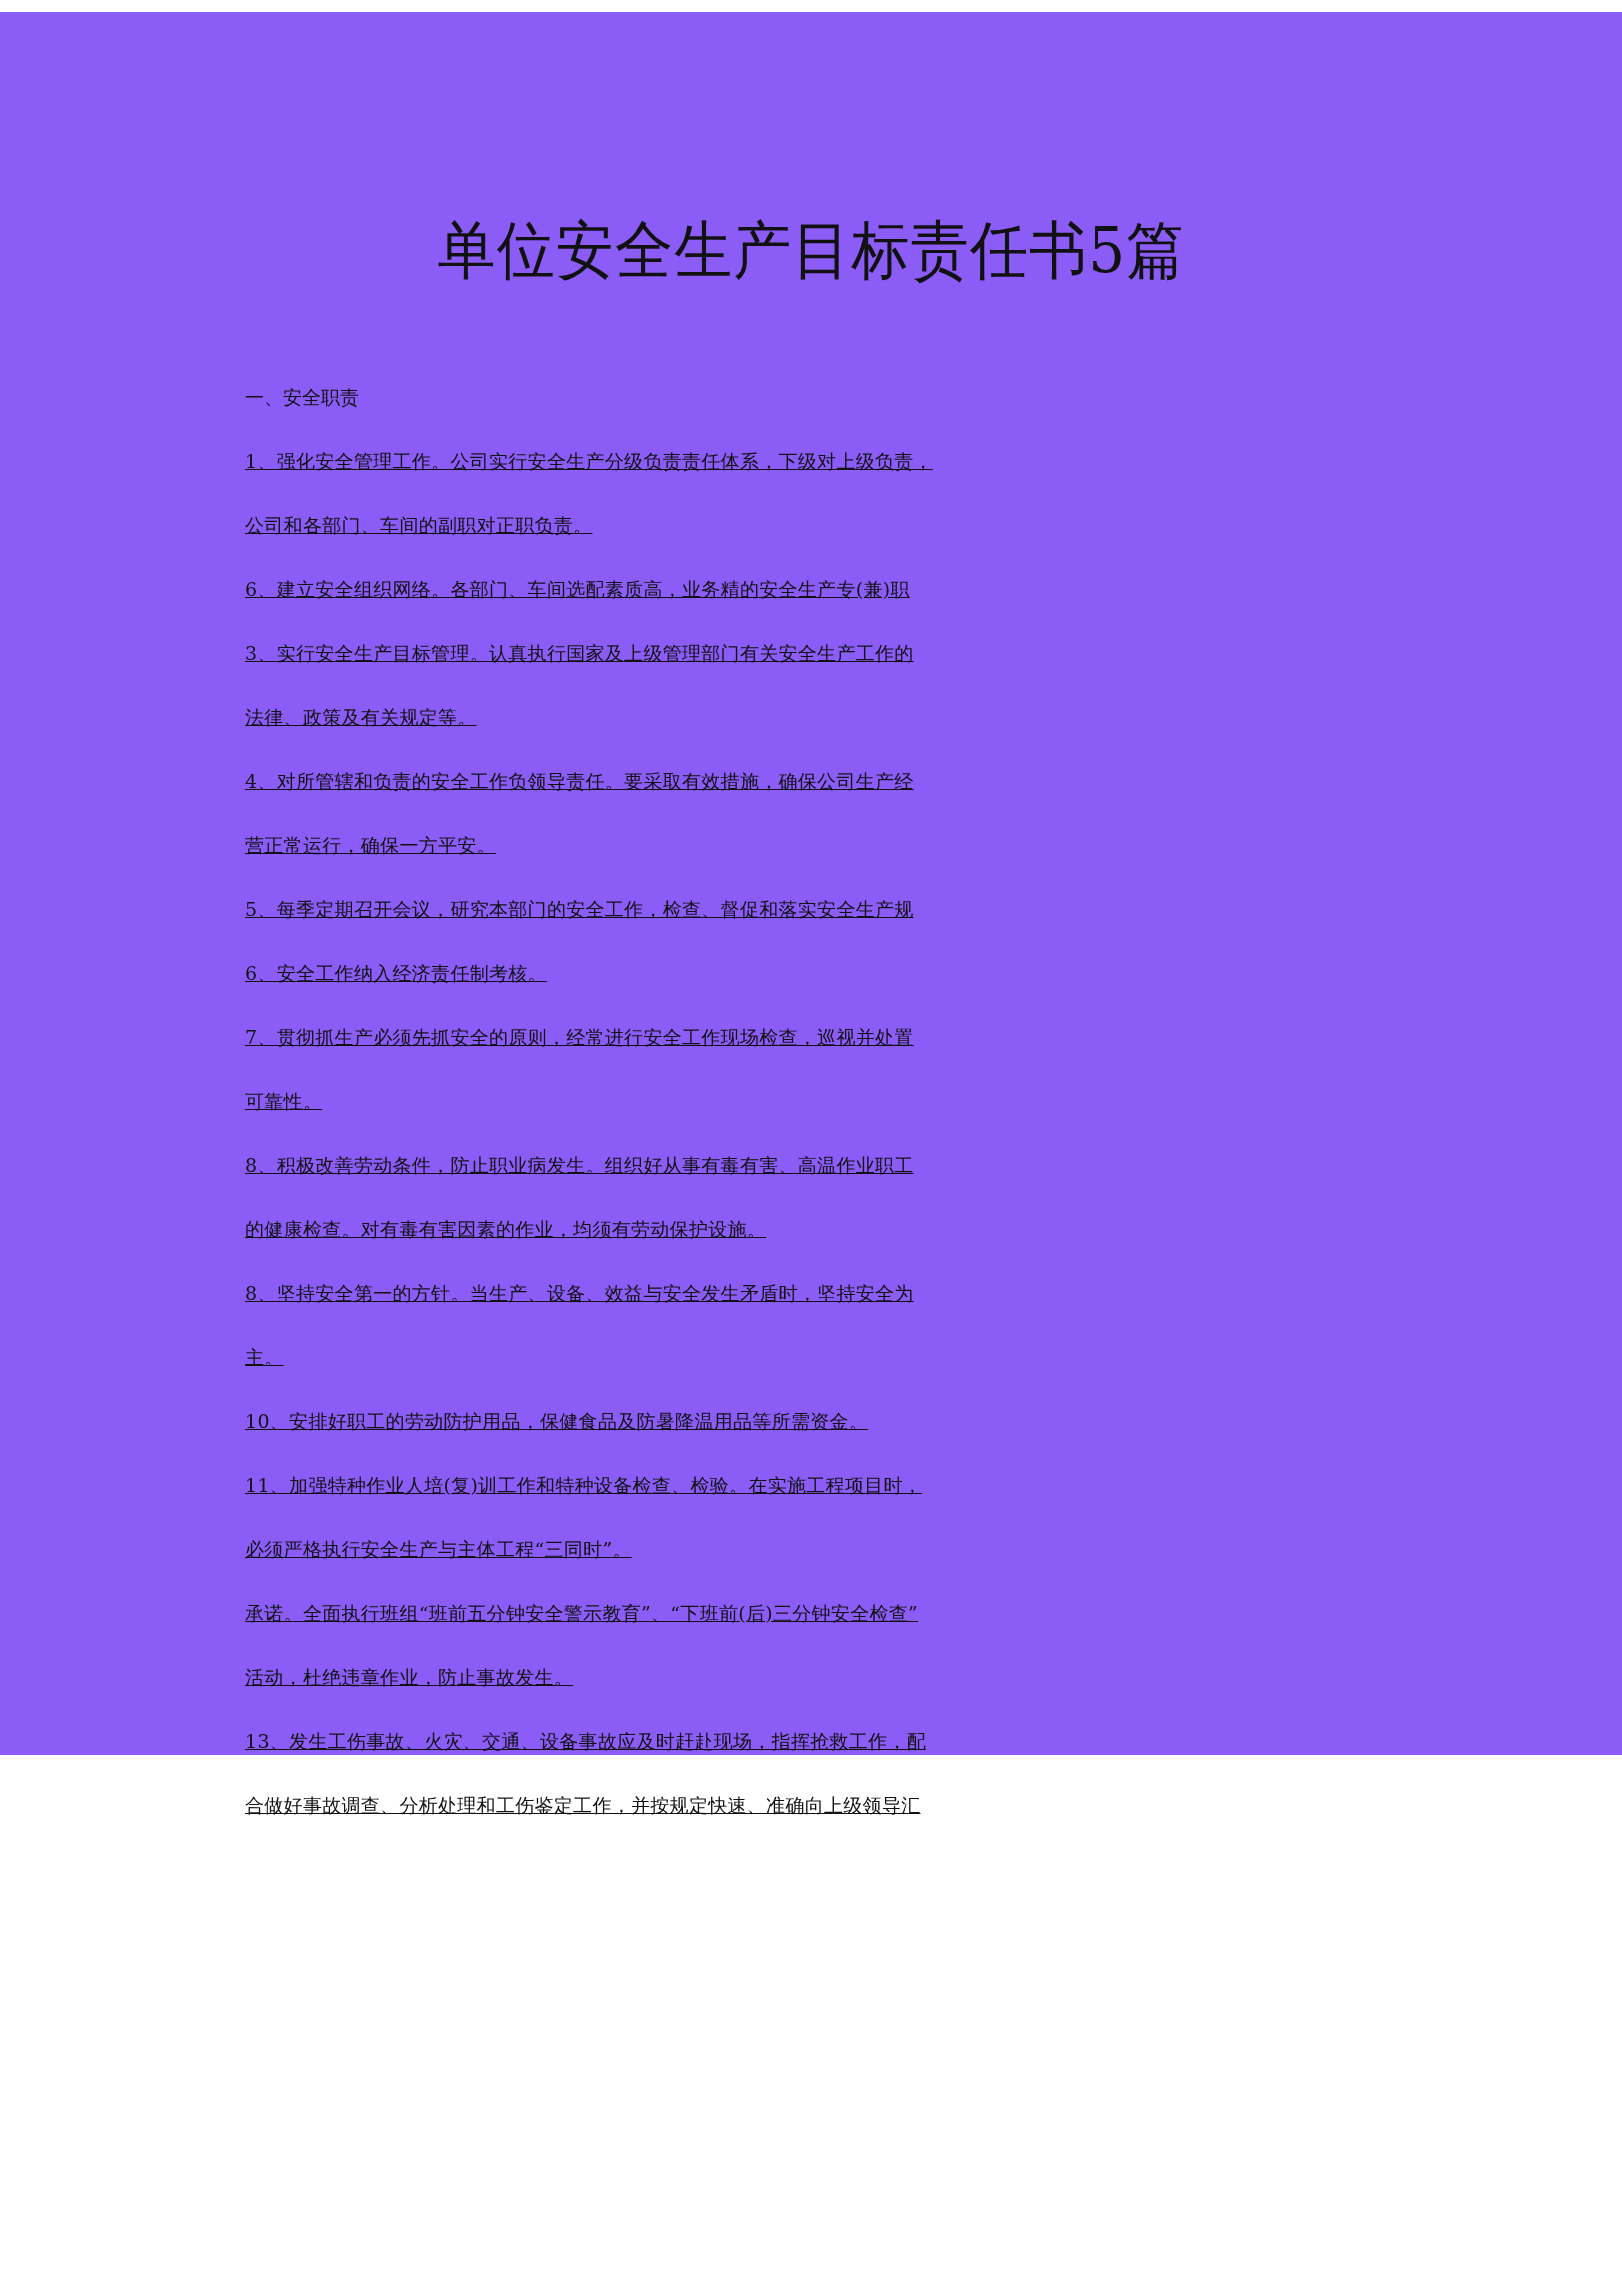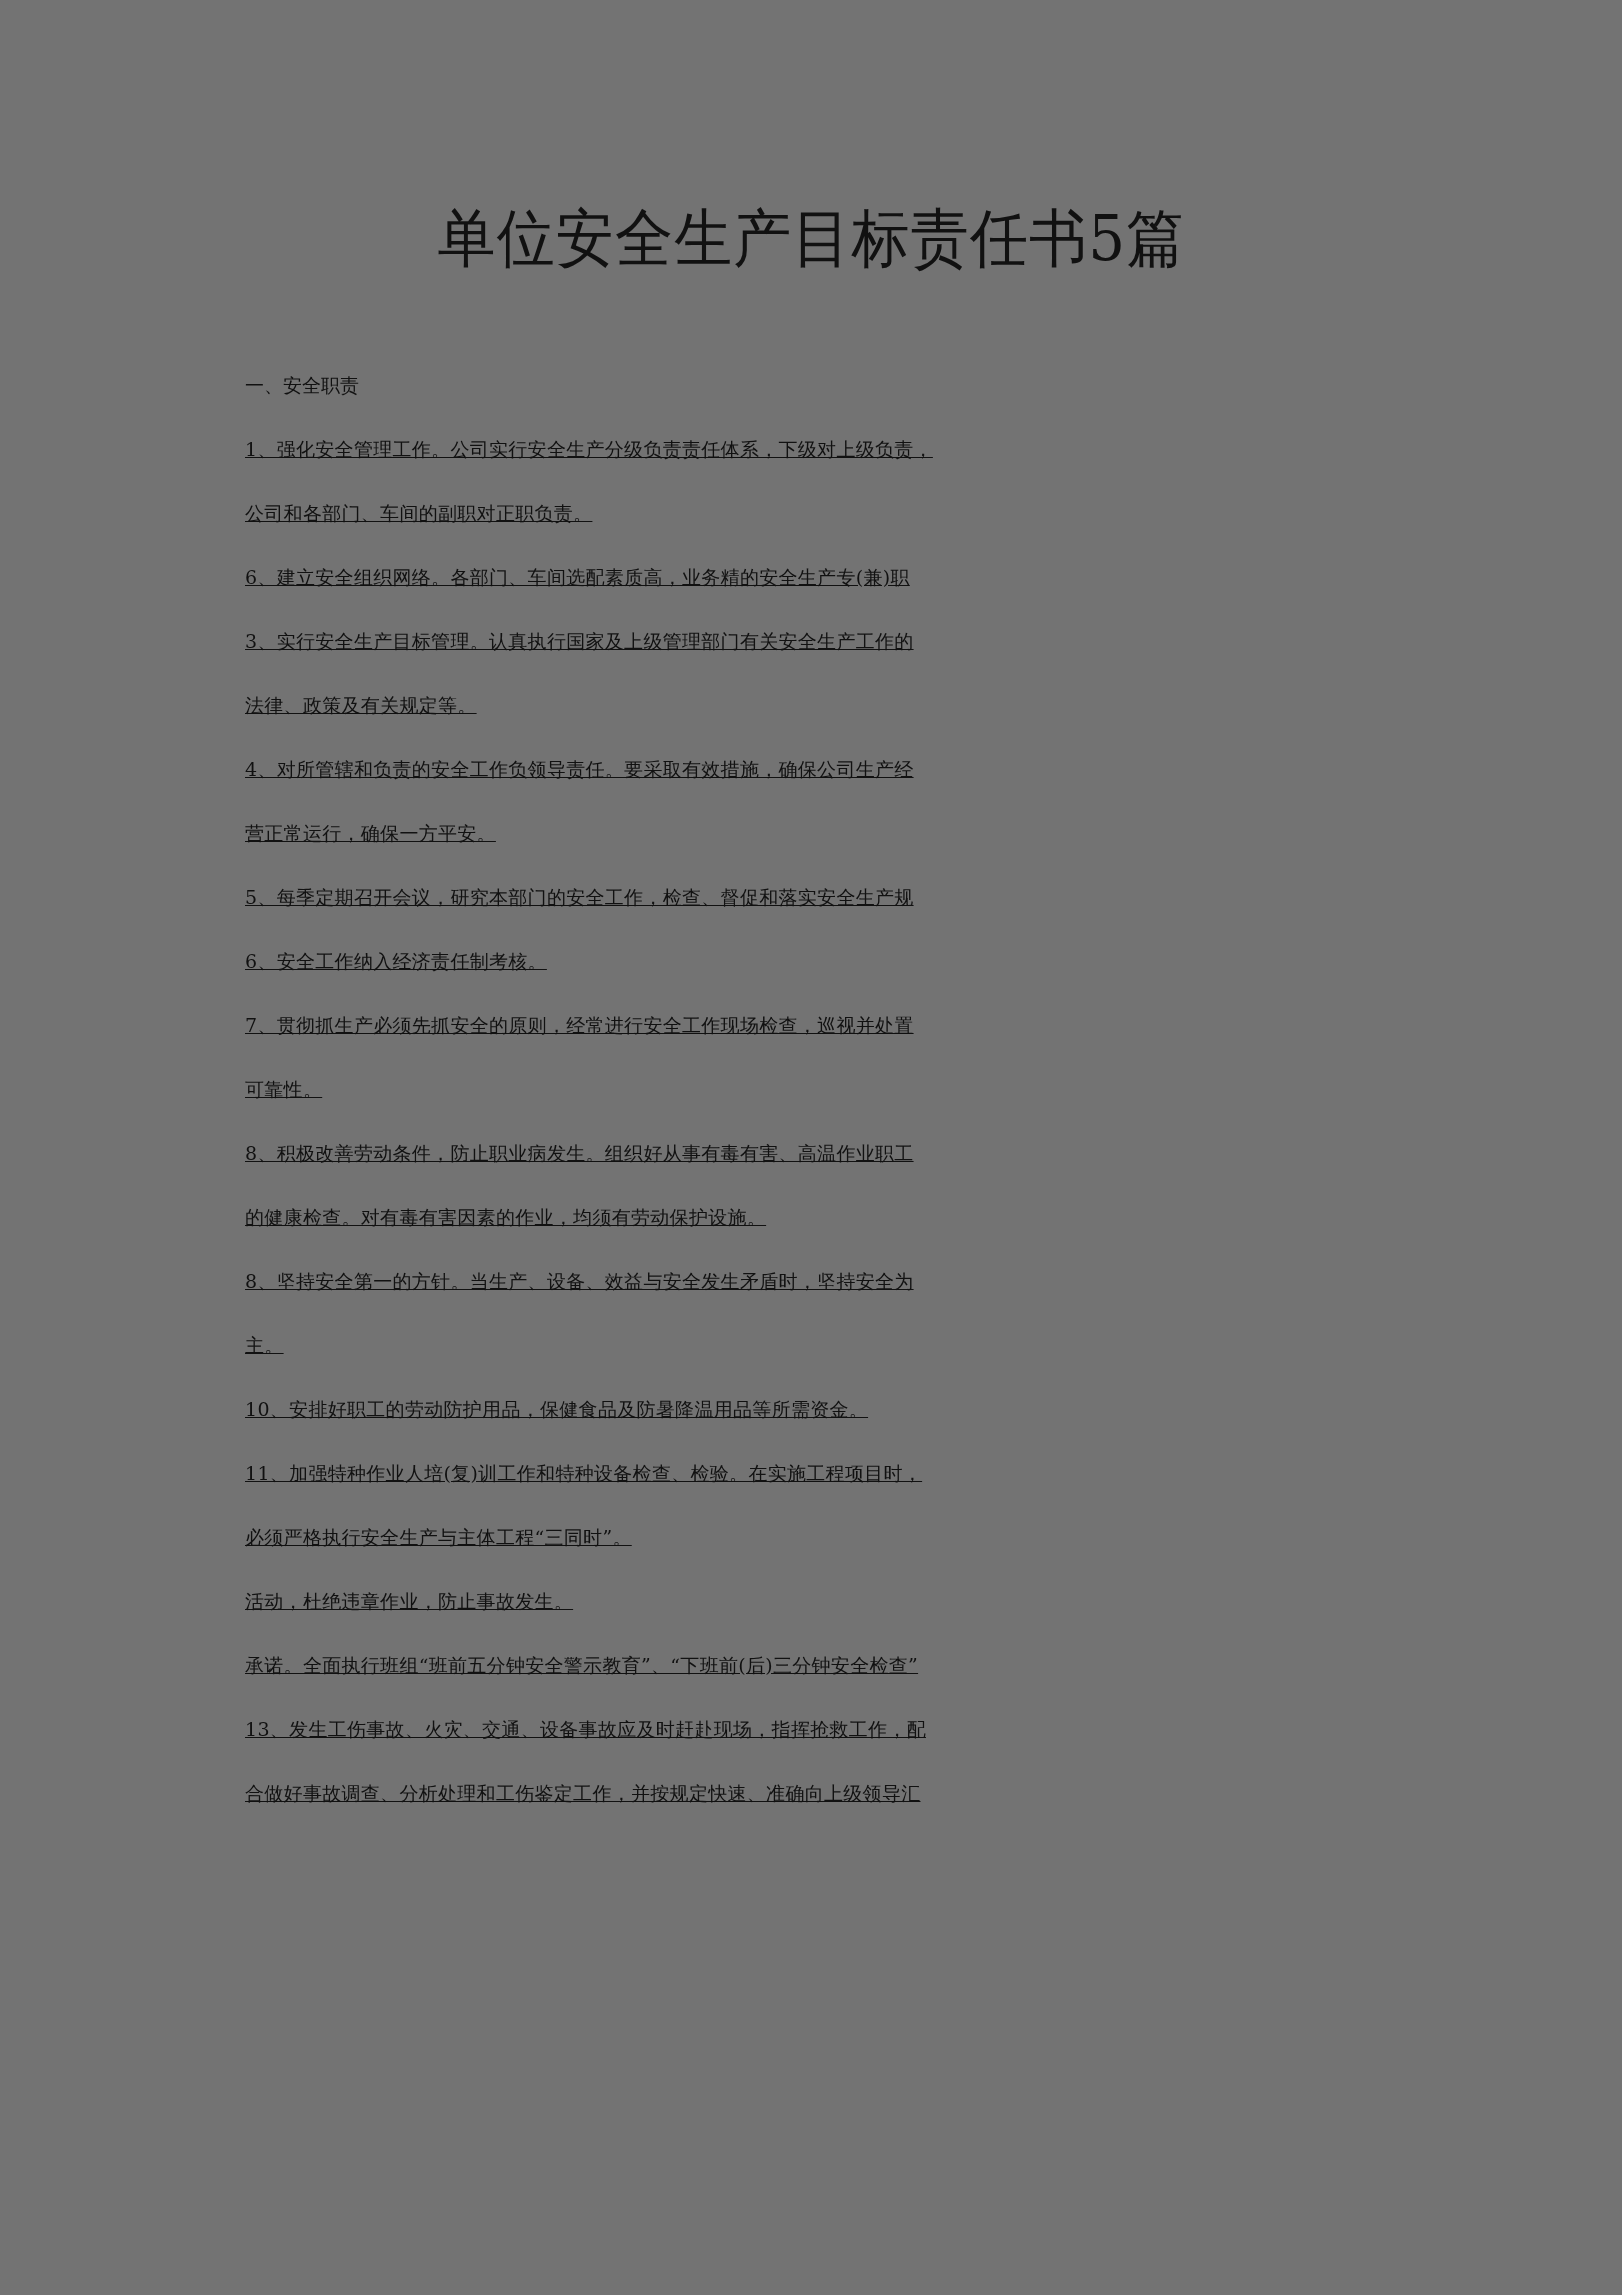"单位安全生产目标责任书5篇" .page { background: #737373 -> #8b5cf6; height: 2295px -> 1743px; top: 0 -> 12px }
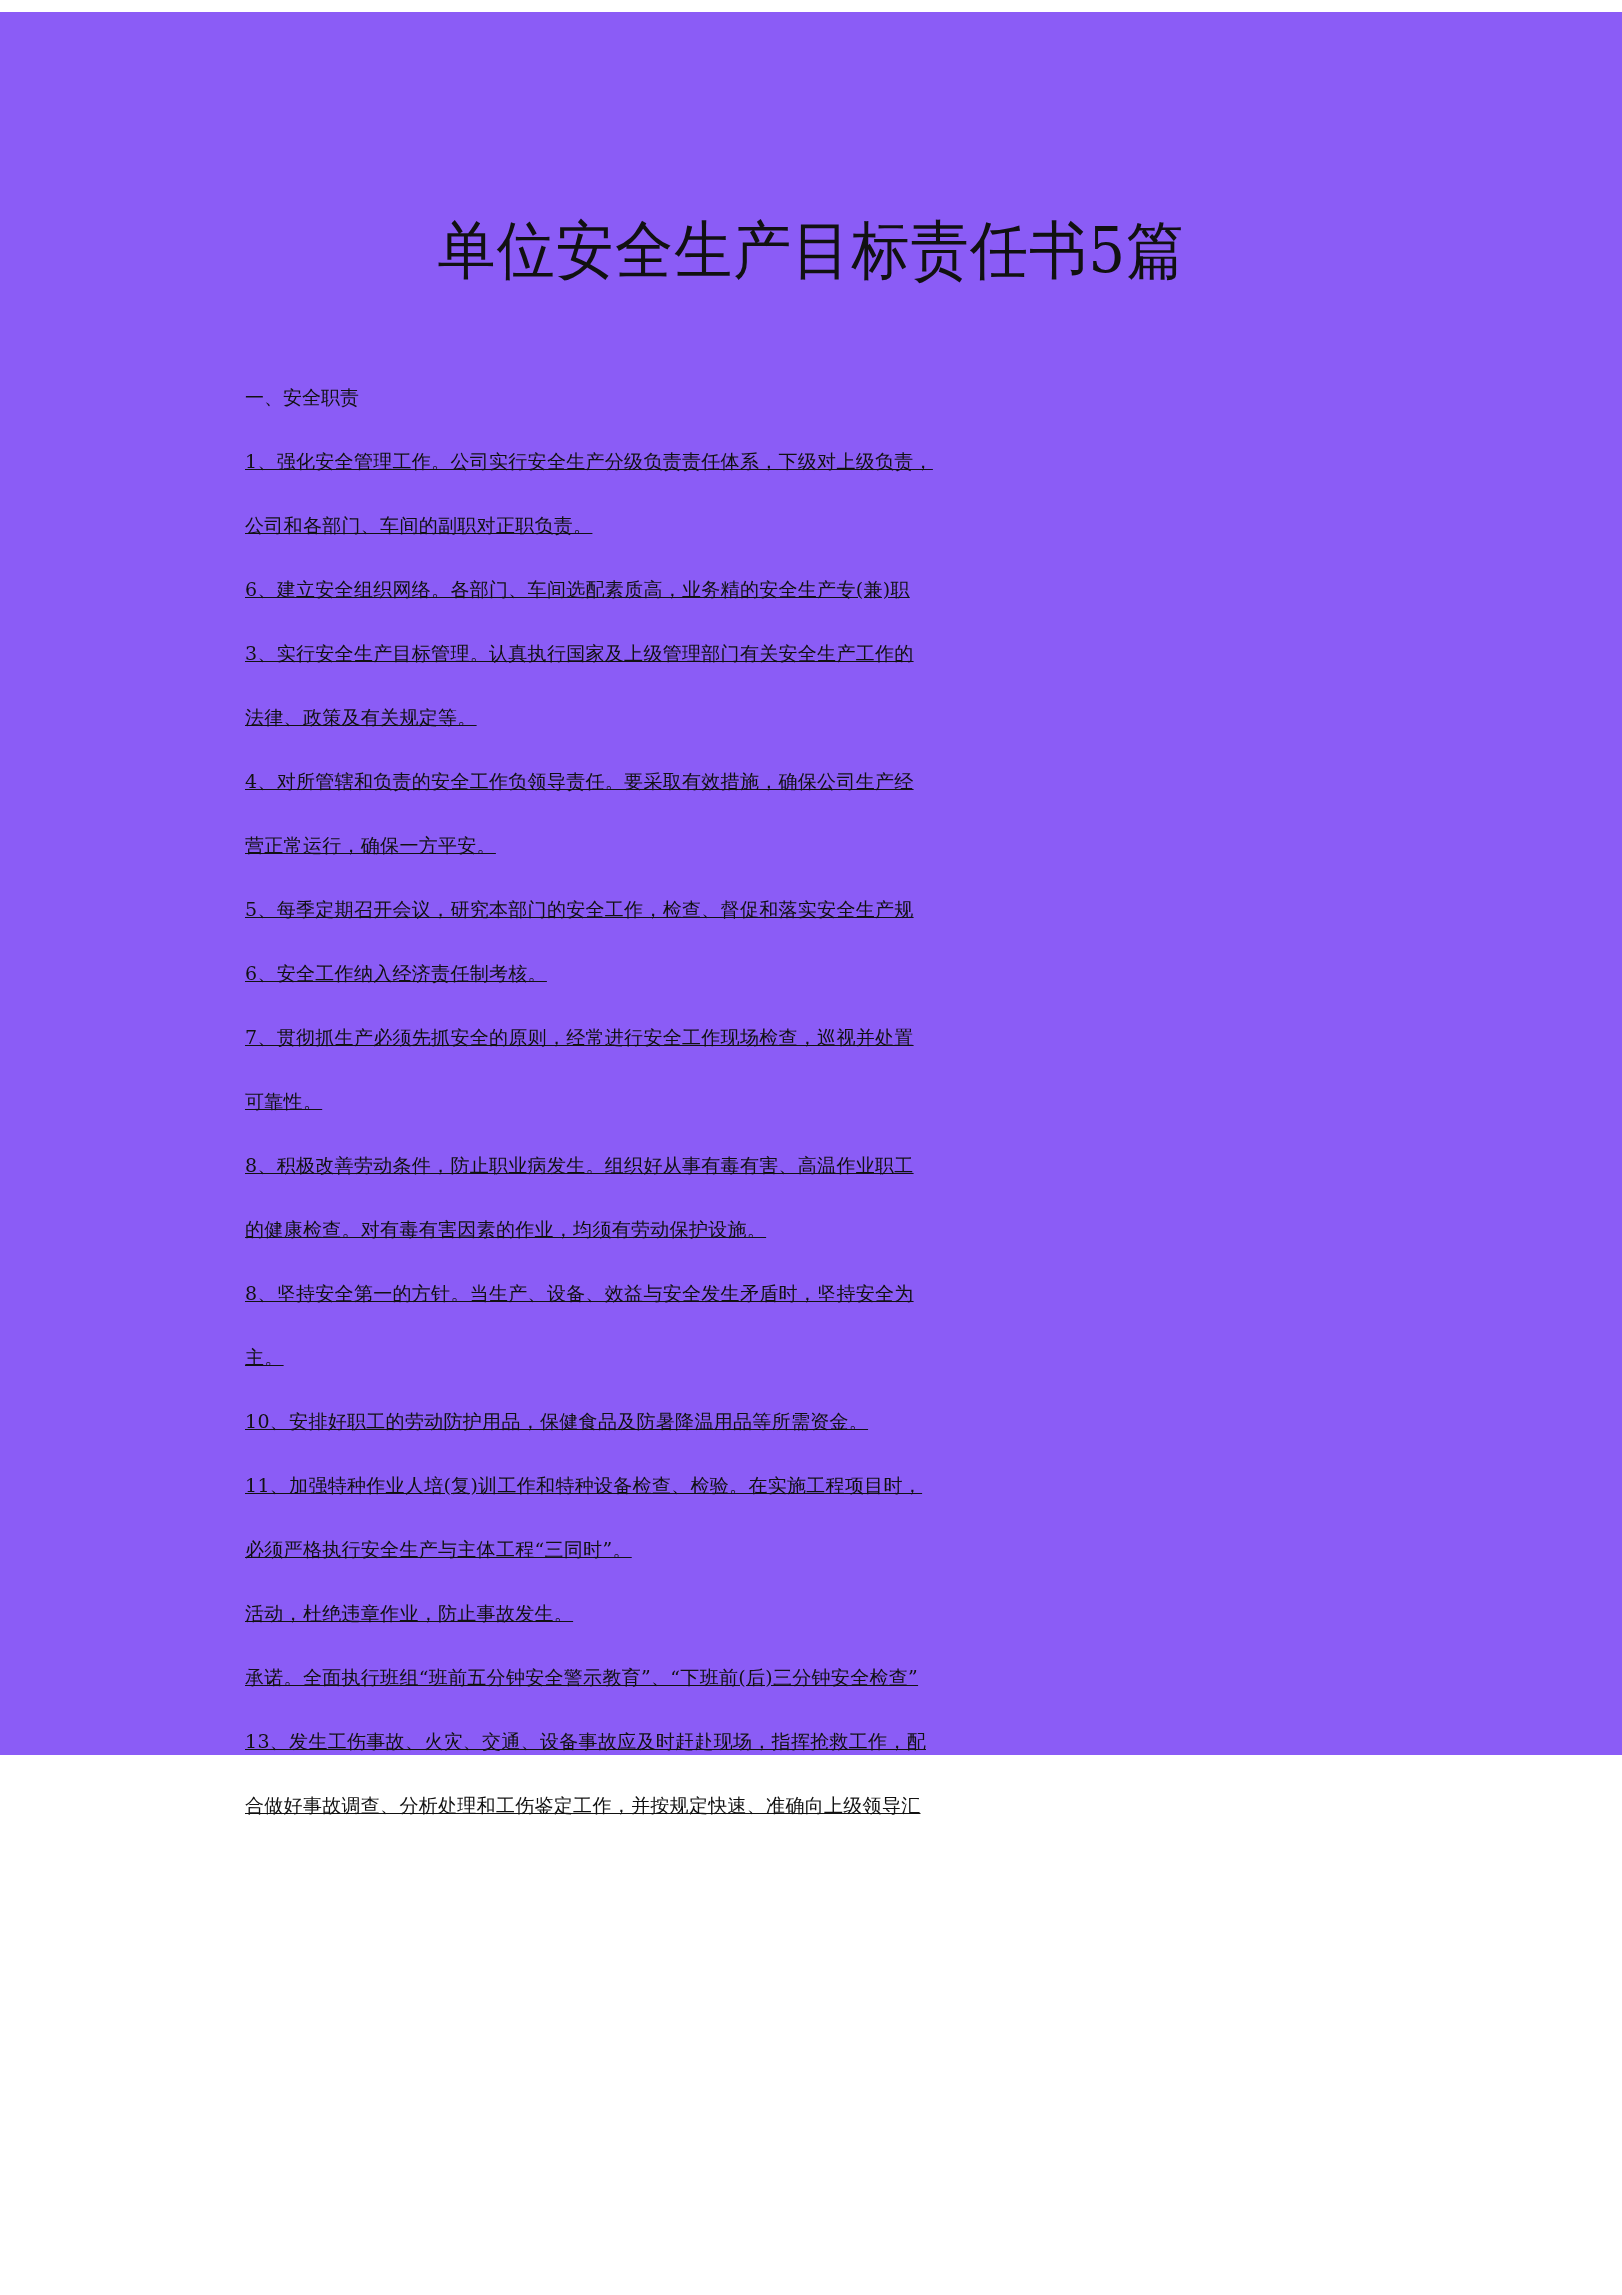"活动，杜绝违章作业，防止事故发生。" span.line { order: before "承诺。全面执行班组“班前五分钟安全警示教育”、“下班前(后)三分钟安全检查”" -> after "承诺。全面执行班组“班前五分钟安全警示教育”、“下班前(后)三分钟安全检查”" }
